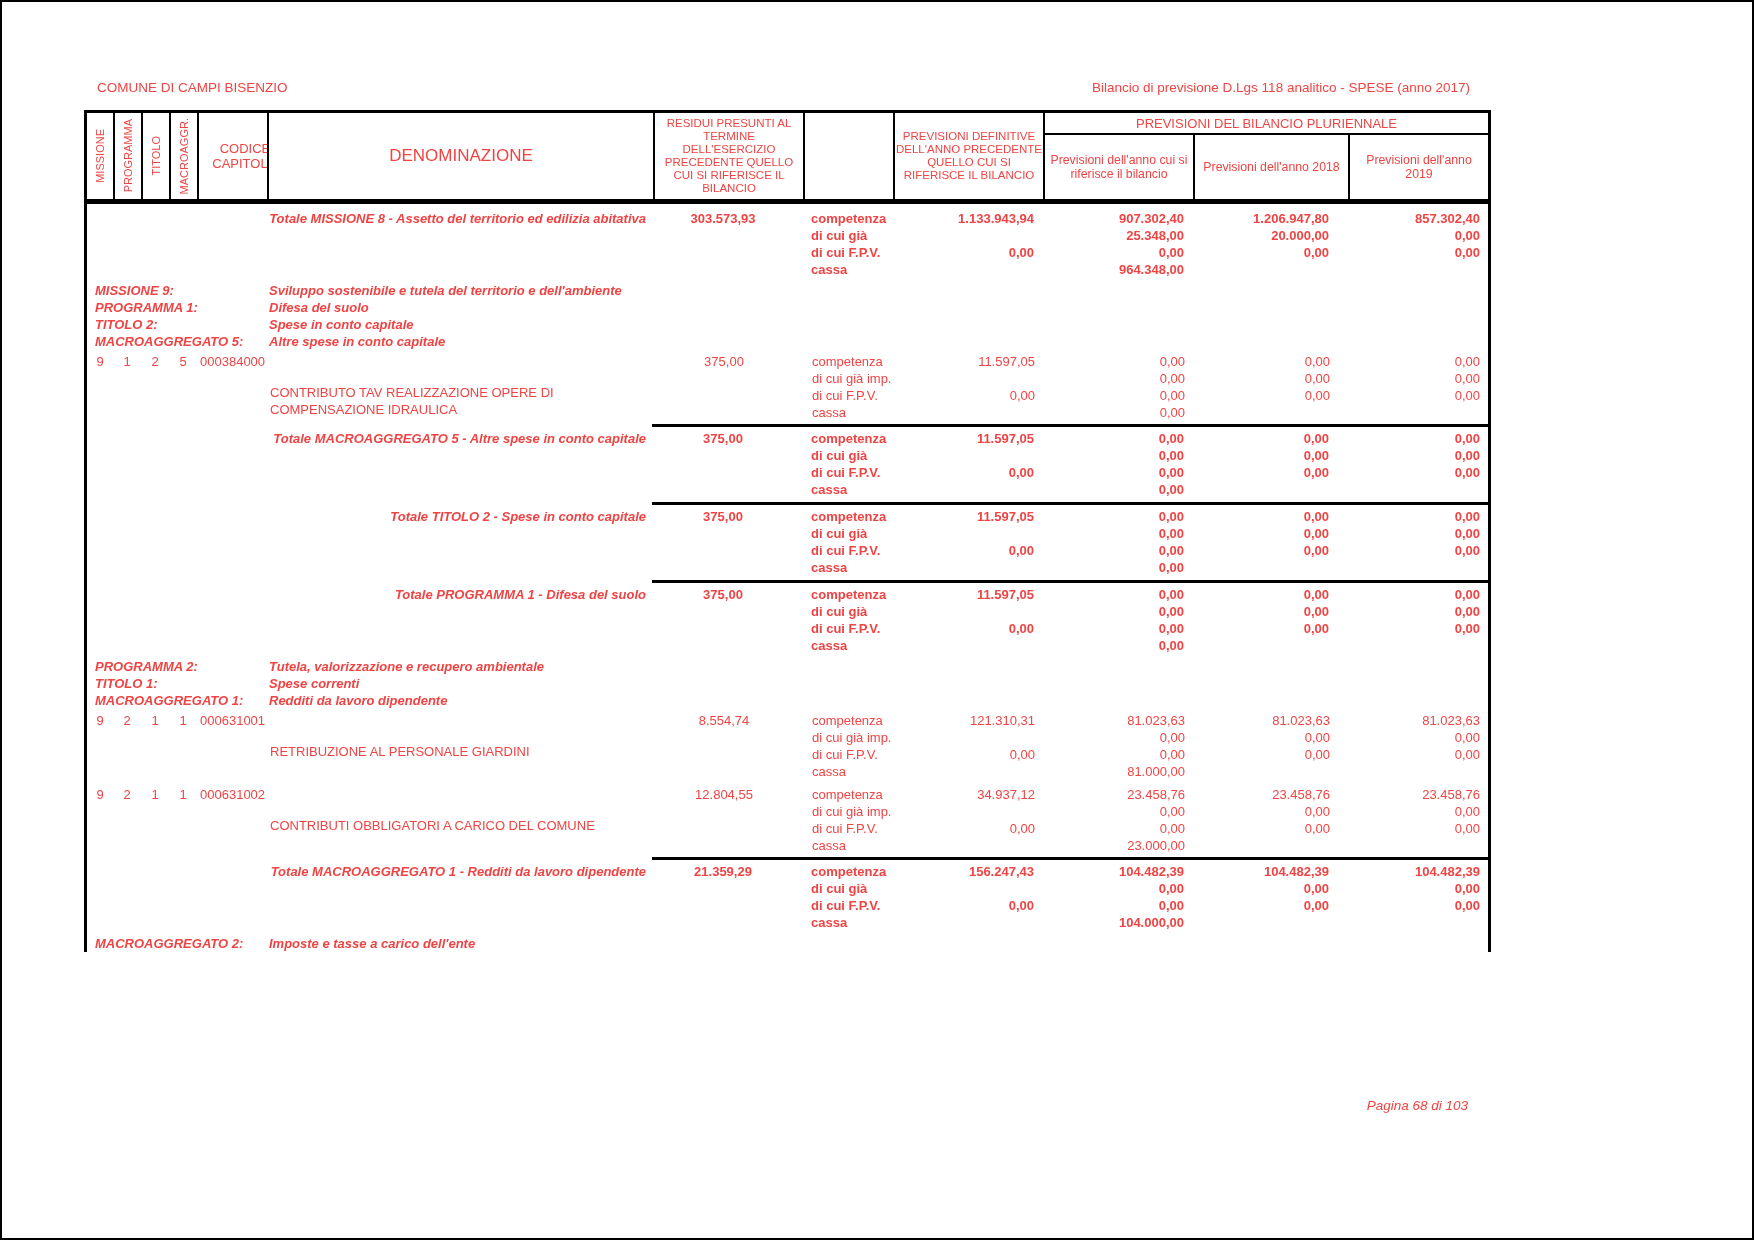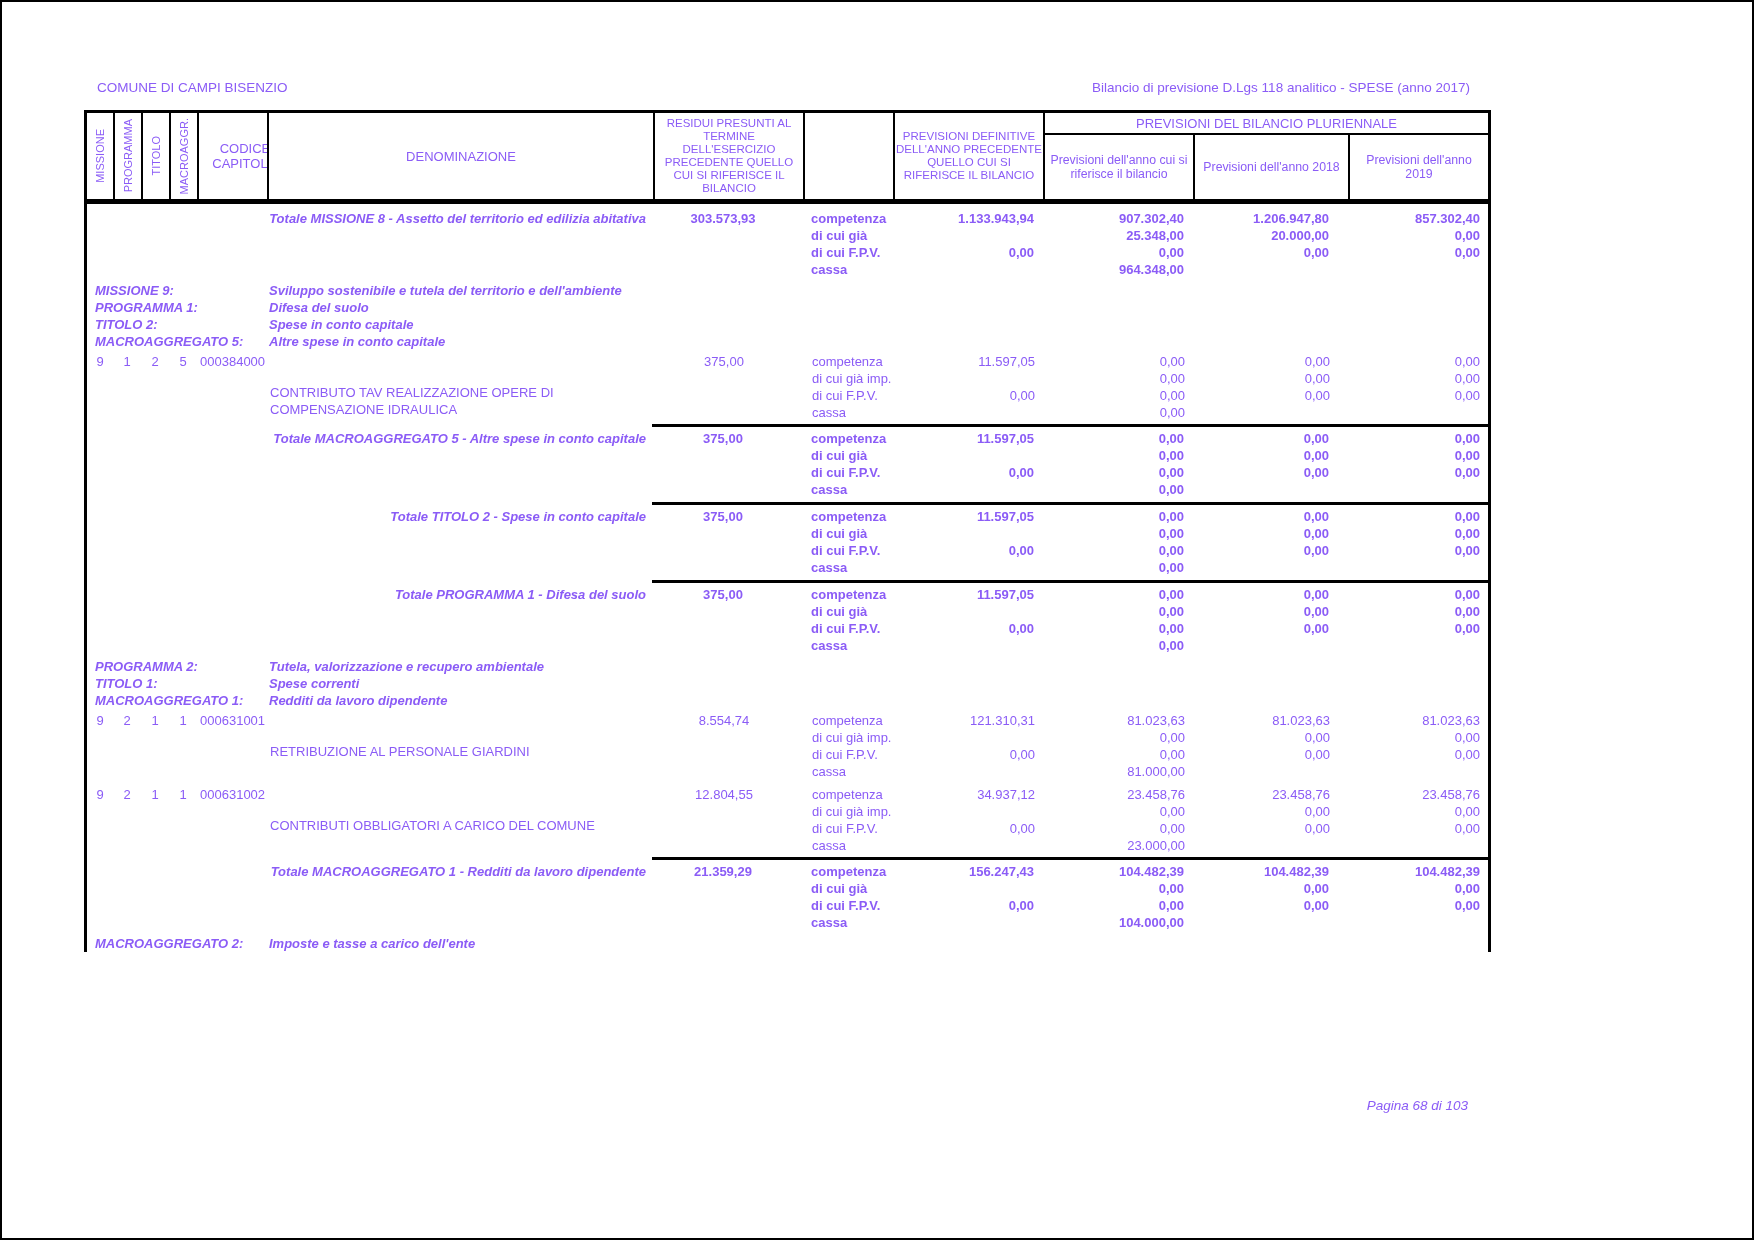"COMUNE DI CAMPI BISENZIO" .page { color: #8b5cf6 -> #ef4444 }
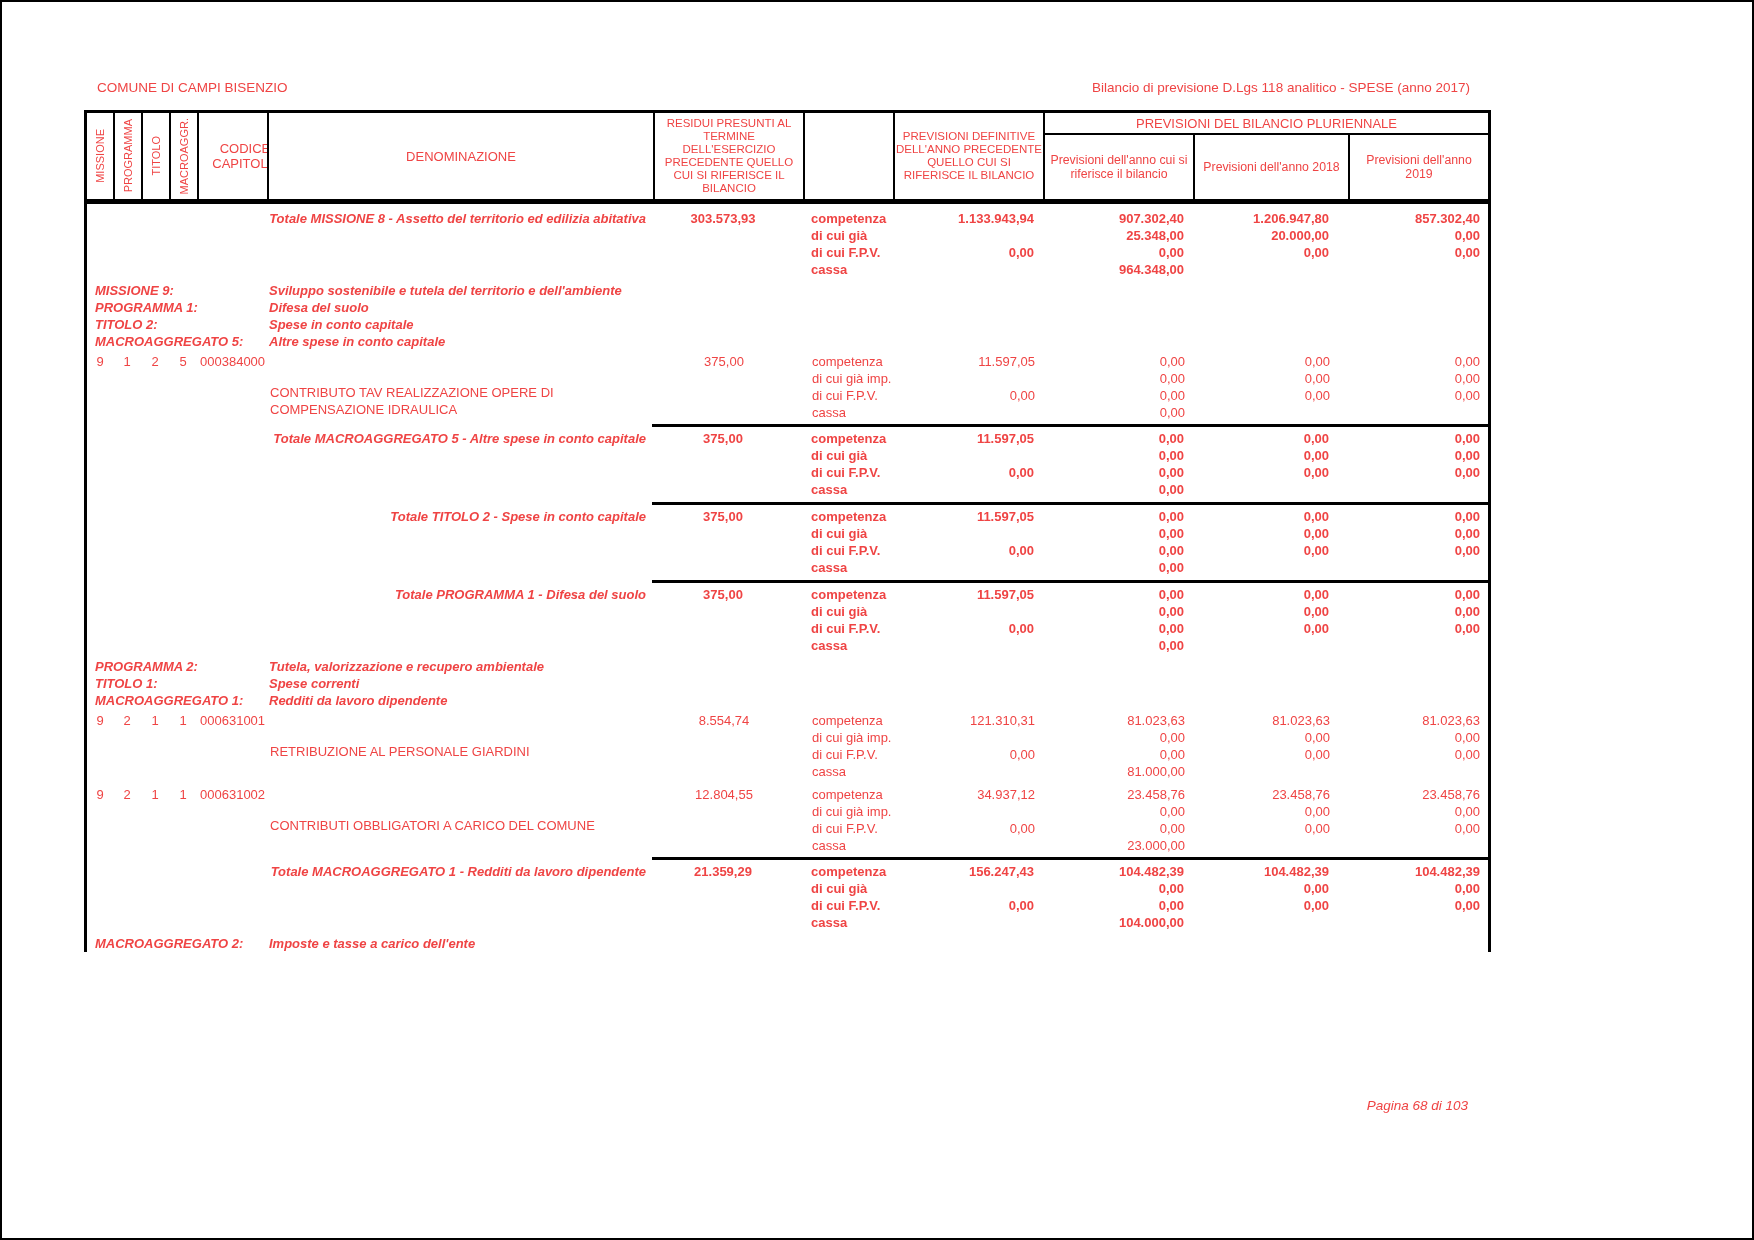"DENOMINAZIONE" .hdenom { font-size: 13px -> 17px }
